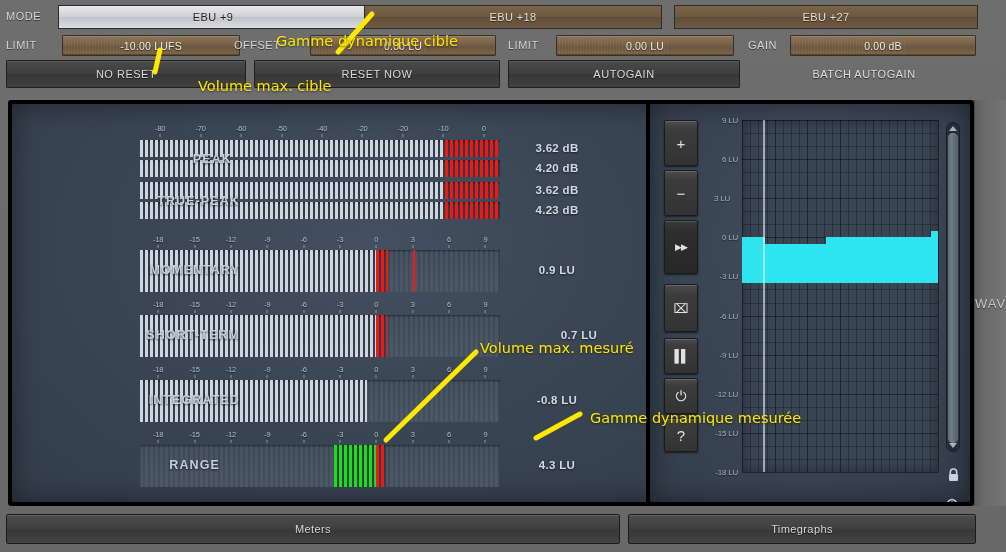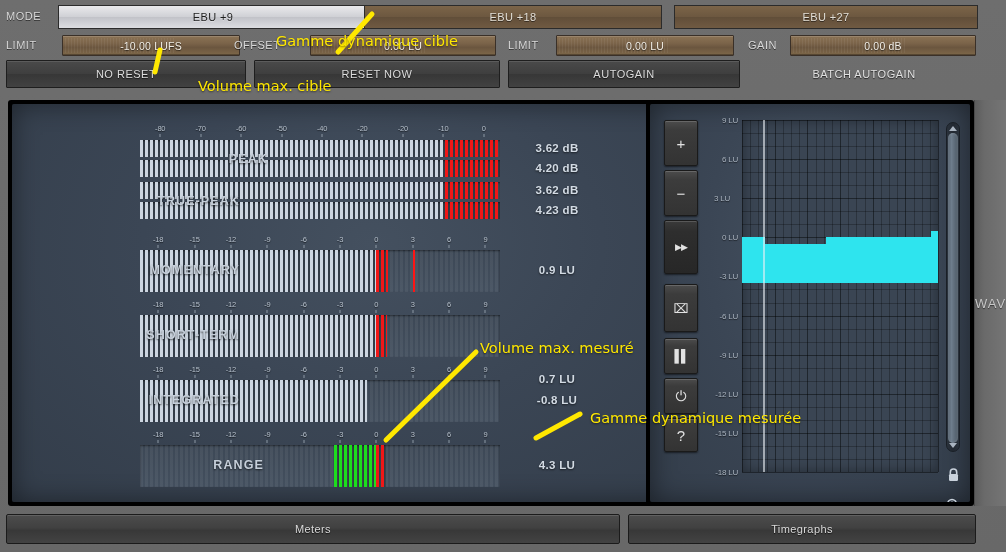"PEAK" div.meter-name { right: 464px -> 500px }
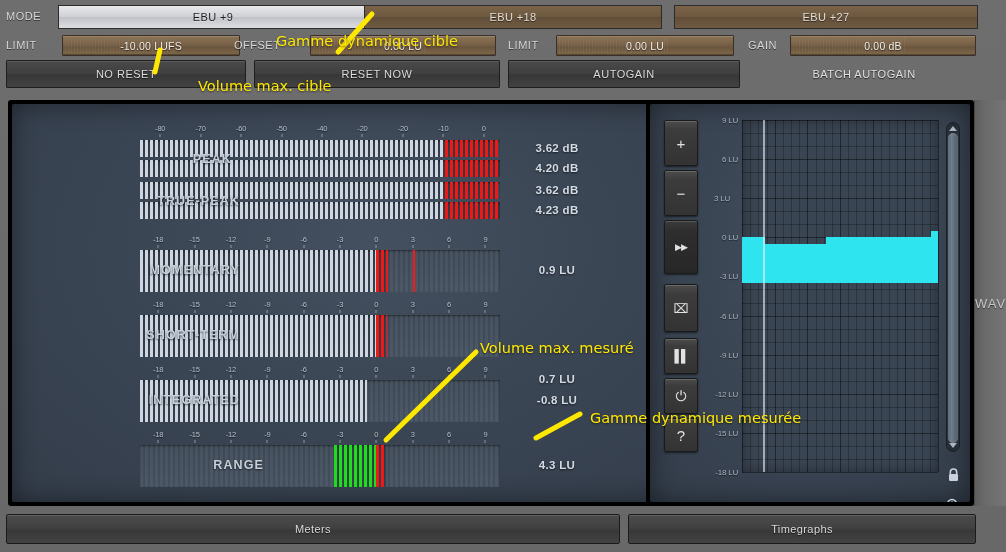"0.7 LU" div.readout { left: 490px -> 512px; margin-top: 44px -> none }
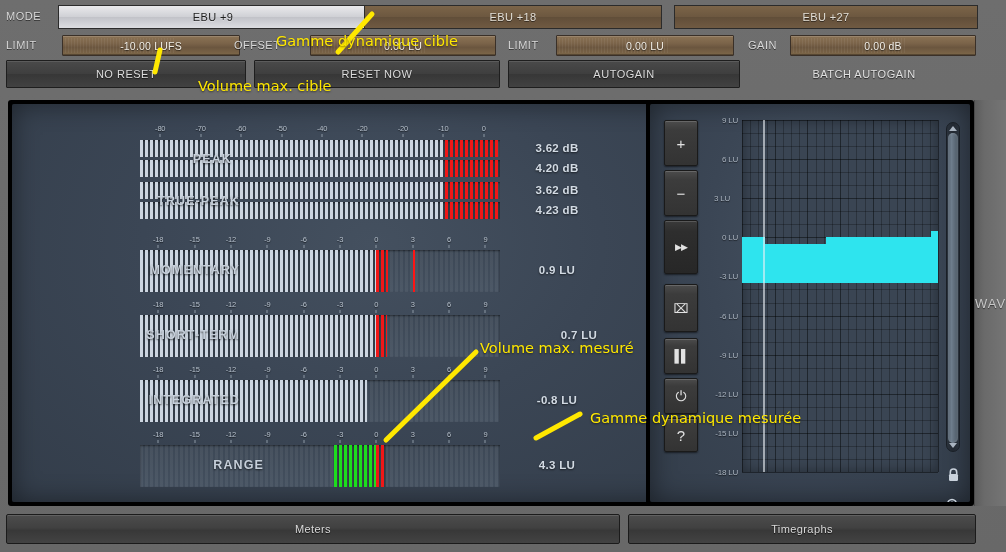"RANGE" div.meter-name { right: 468px -> 512px }
